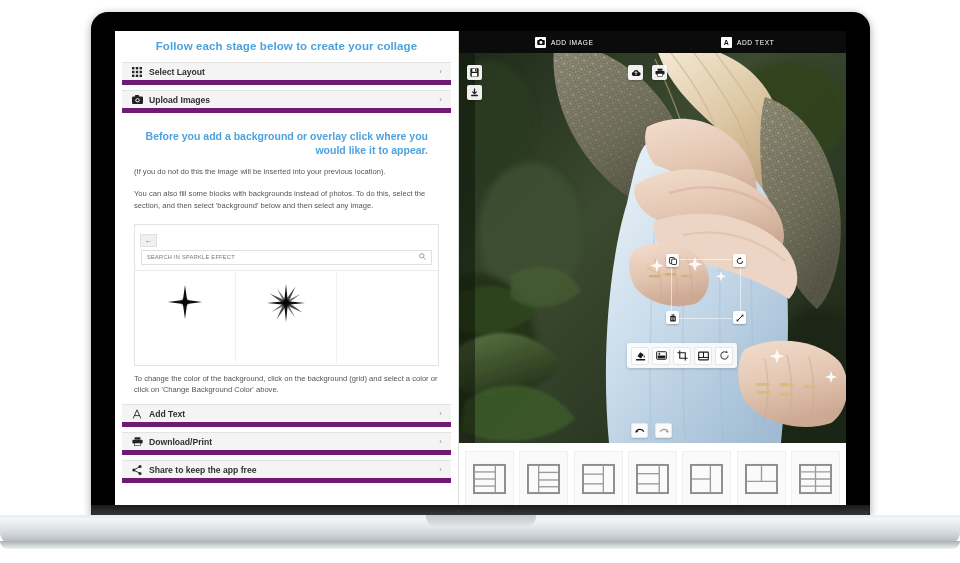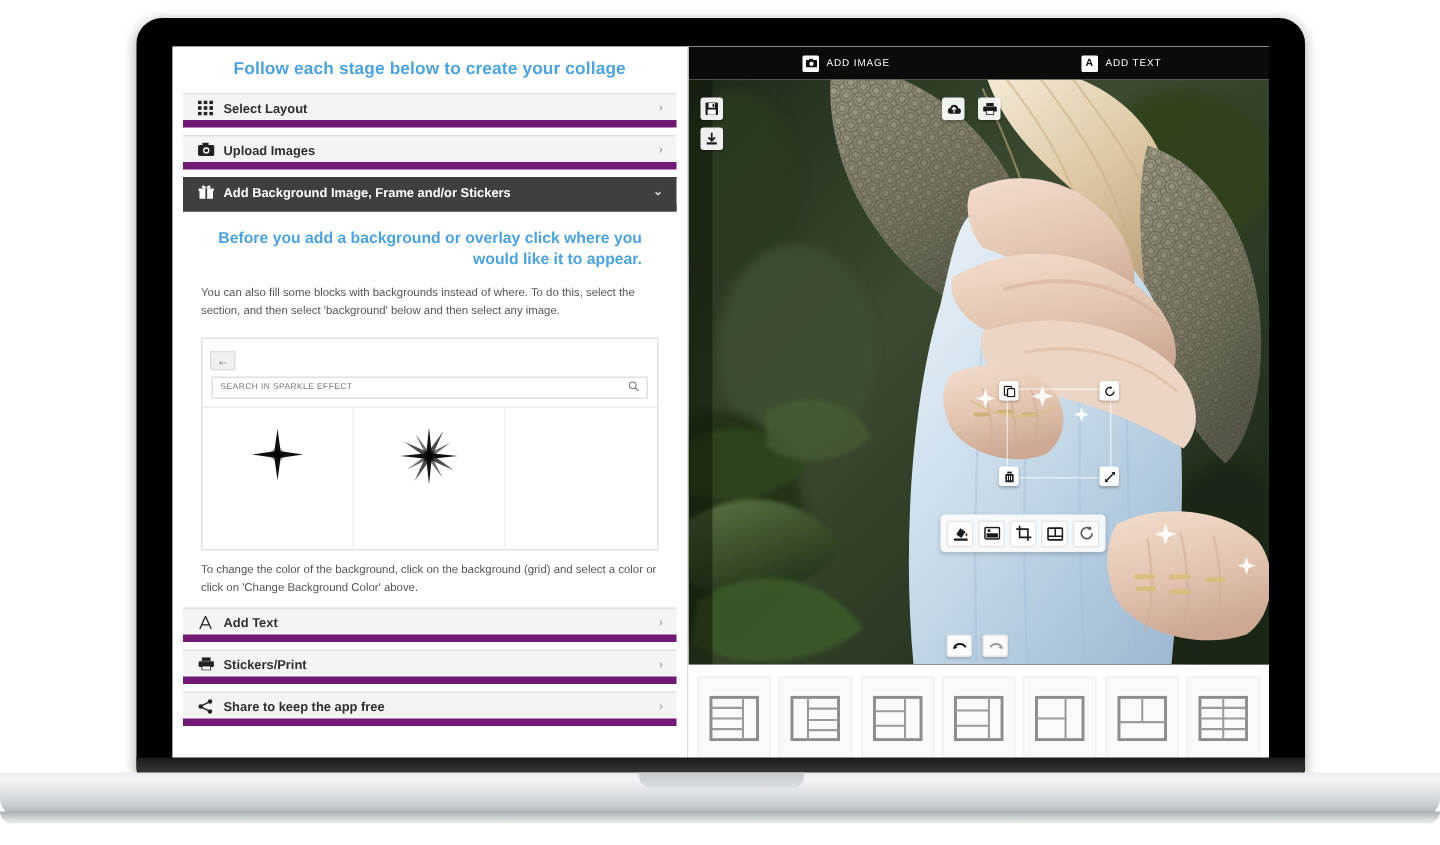"Add Background Image, Frame and/or" div.accordion-row { html: <div> <span> <svg> <path></path> <path></path> <path></path> <path></path> <rect></rect> </svg> </span> <span>Add Background Image, Frame and/or Stickers</span> <span>⌄</span> </div> -> none }
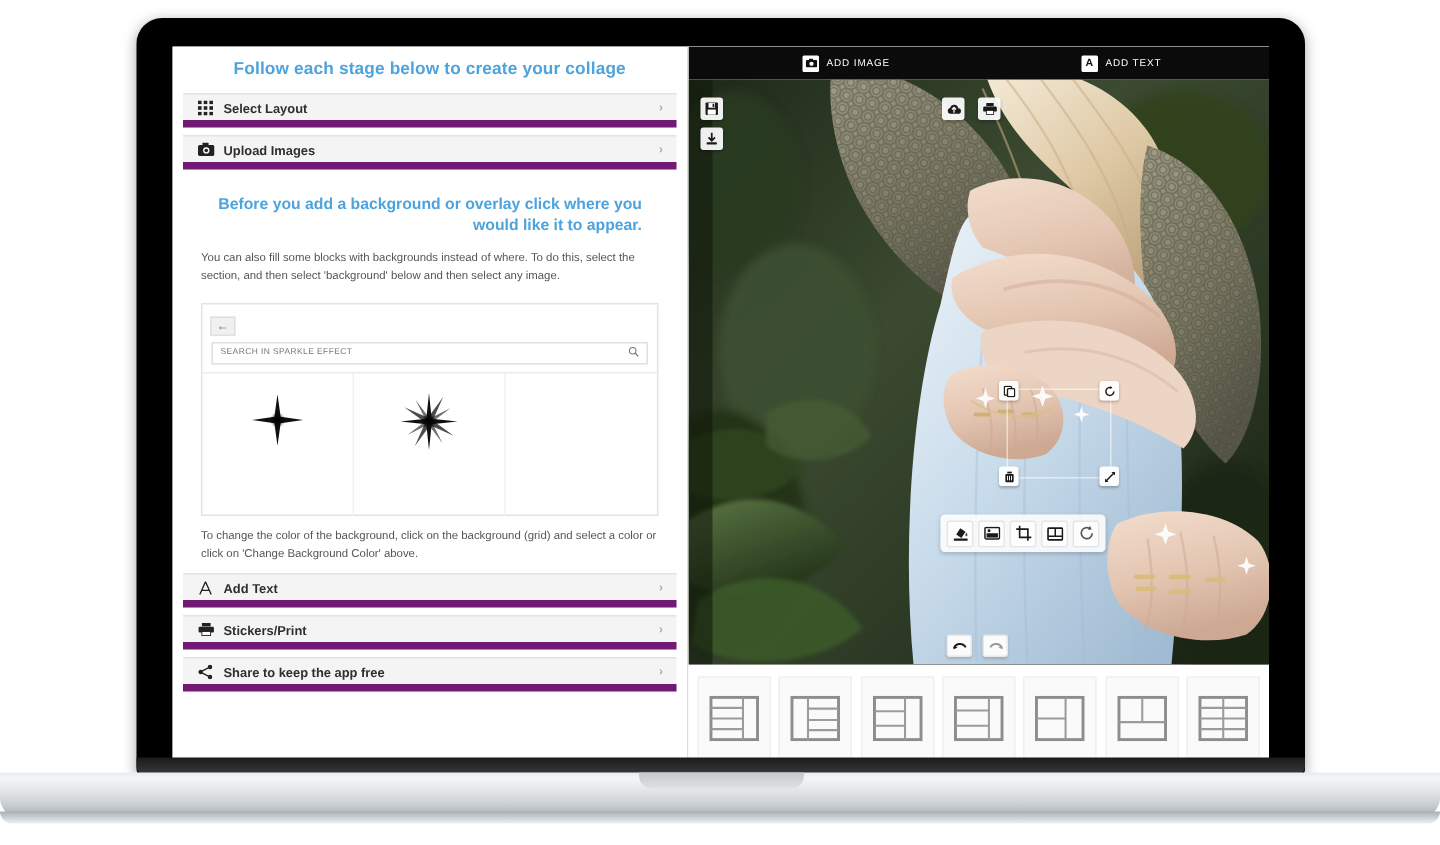"(If you do not do" div.body-para { html: none -> <div>(If you do not do this the image will be inserted into your previous location).</div> }
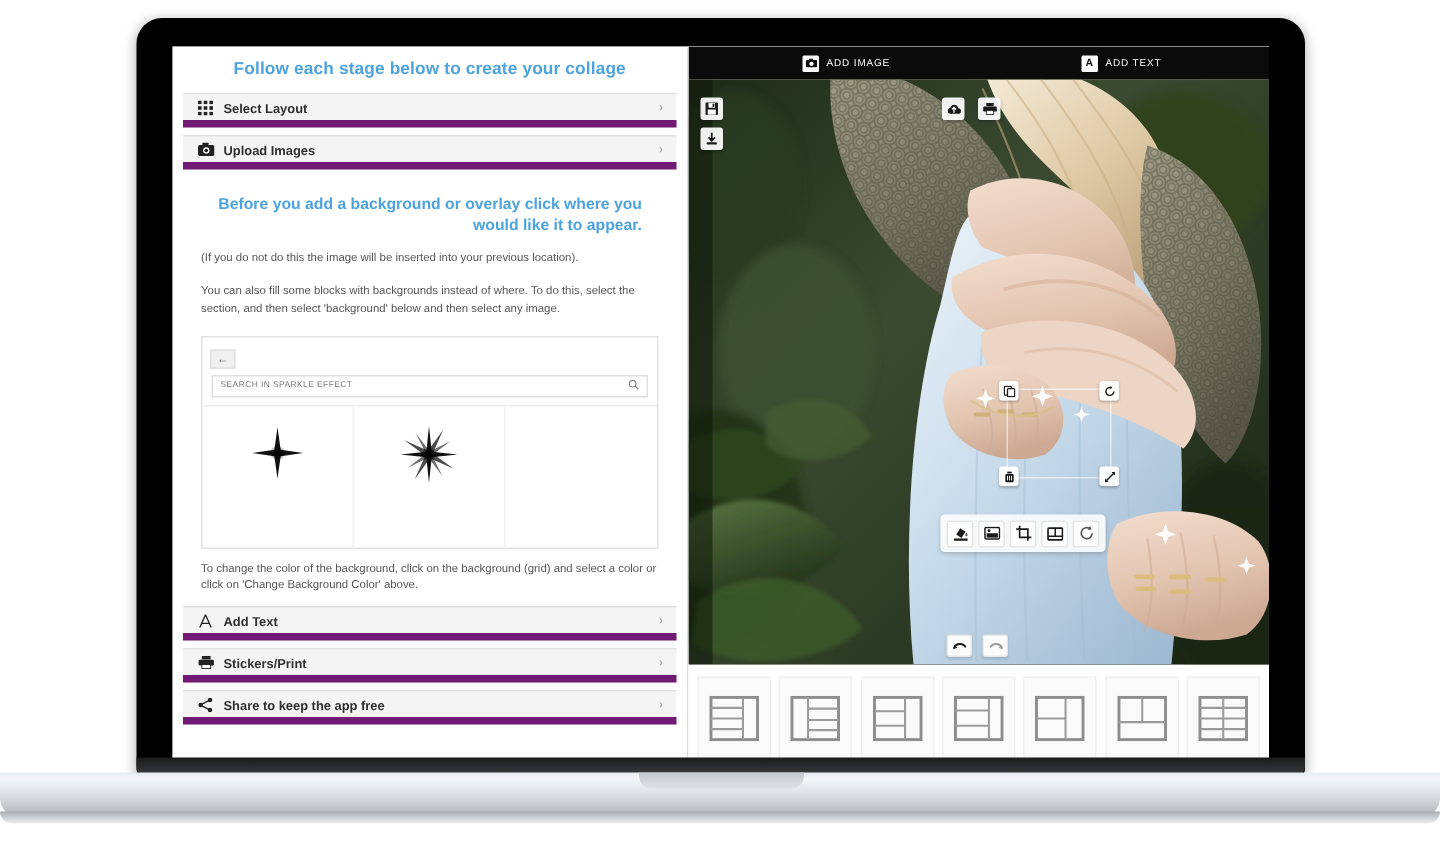"You can also fill some" div.body-para { text: where -> photos }
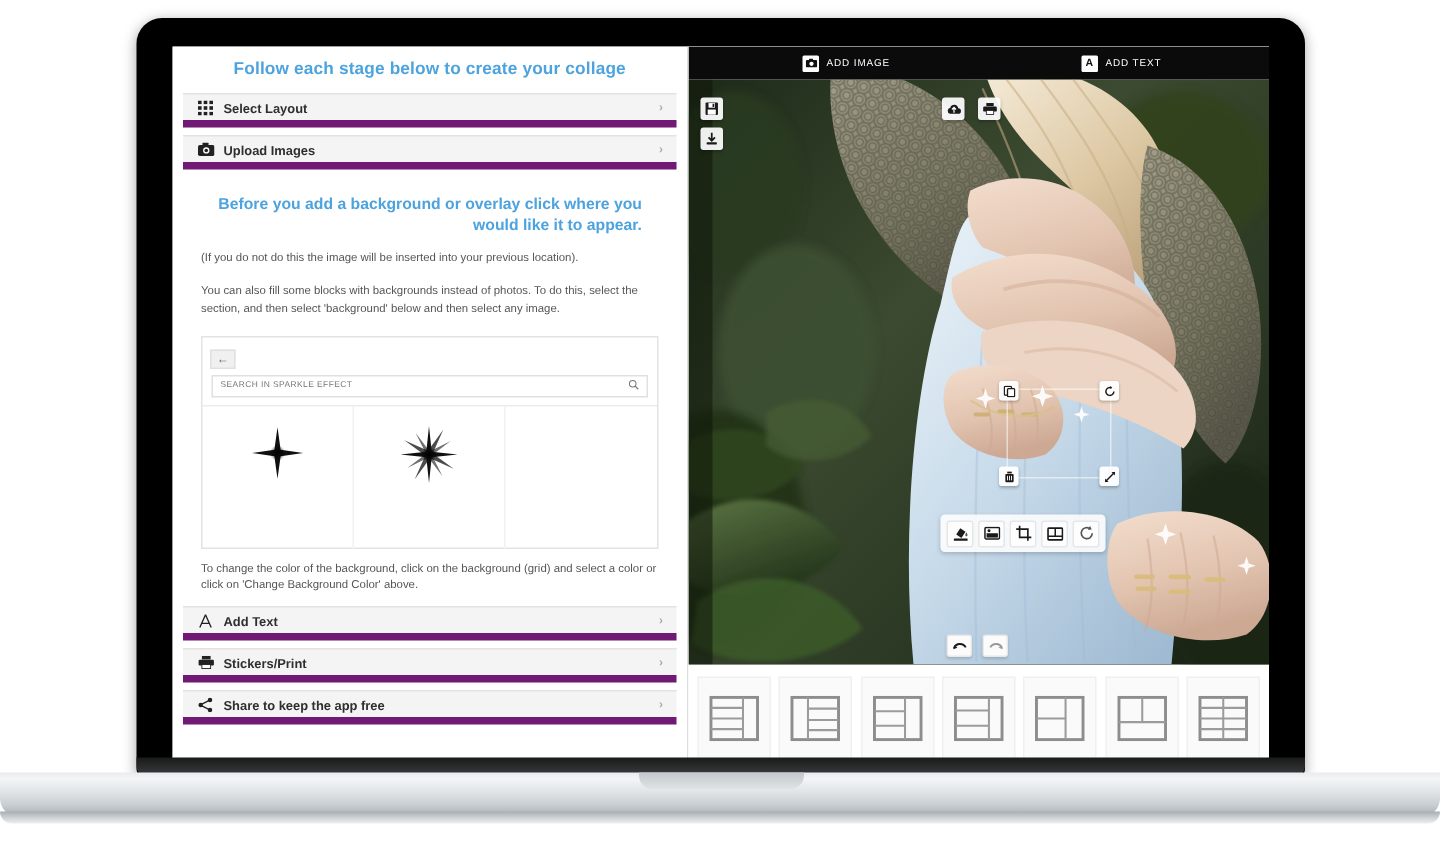"Stickers/Print" span.acc-label { text: Stickers/Print -> Download/Print }
